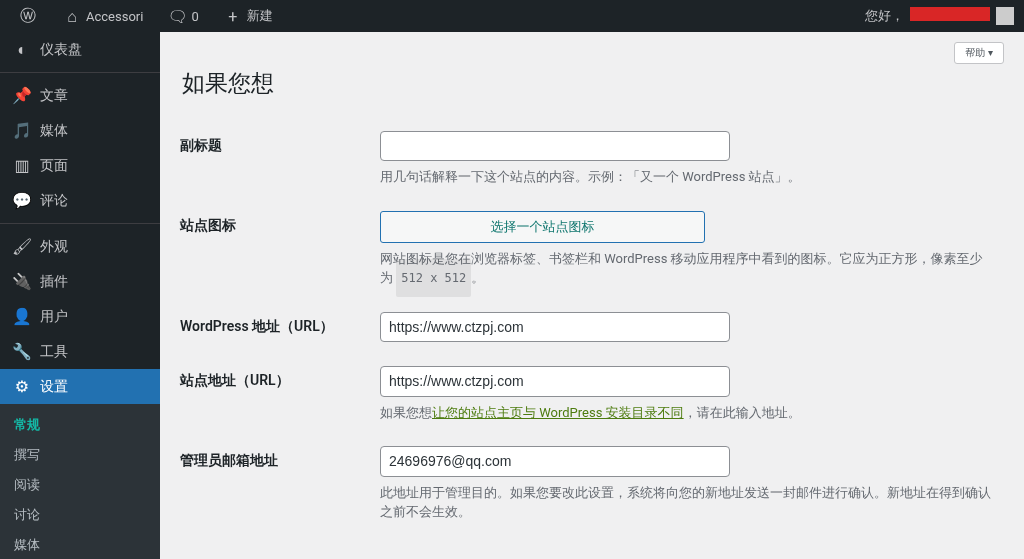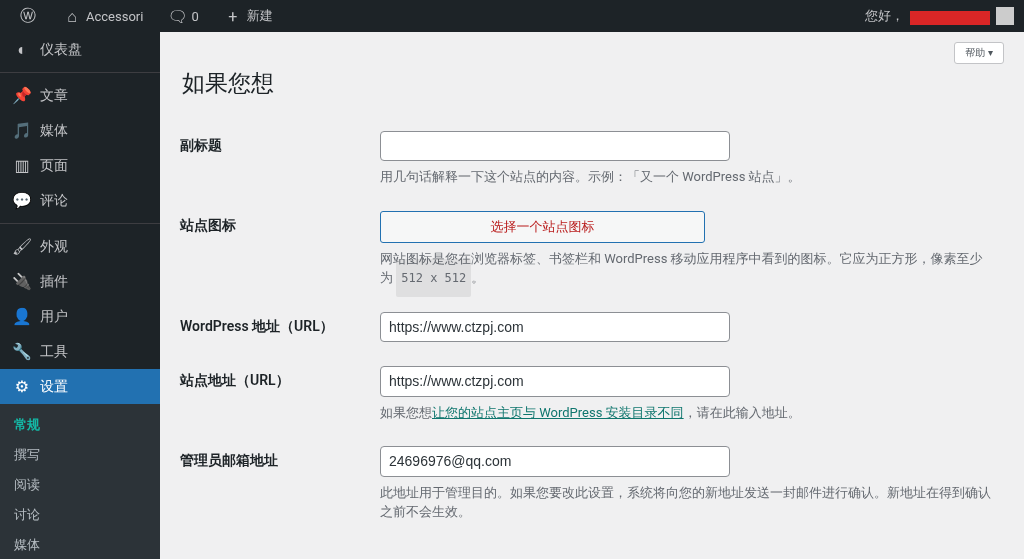"您好，" .toolbar-right { align-items: flex-end -> flex-start }
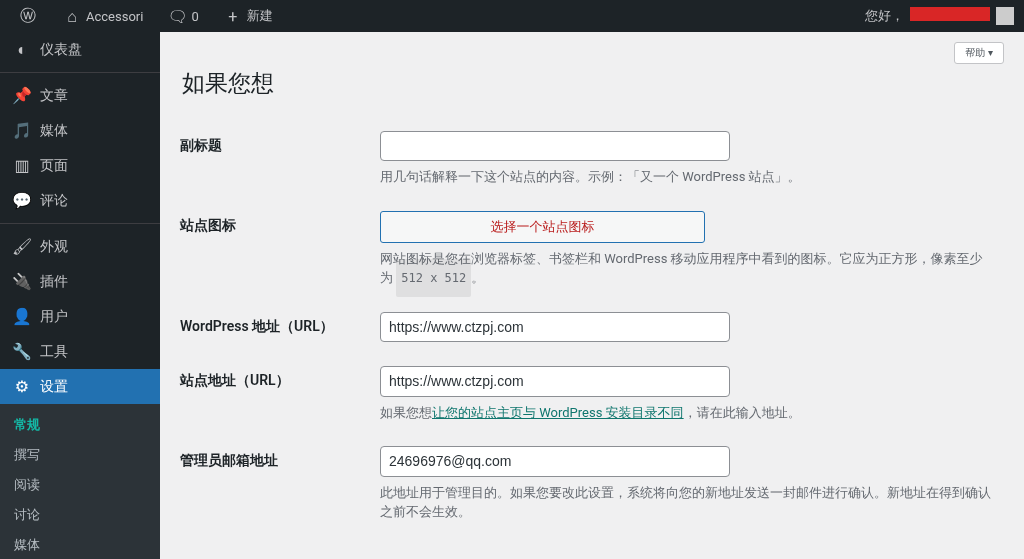"选择一个站点图标" .button-secondary { color: #b91c1c -> #0f766e }
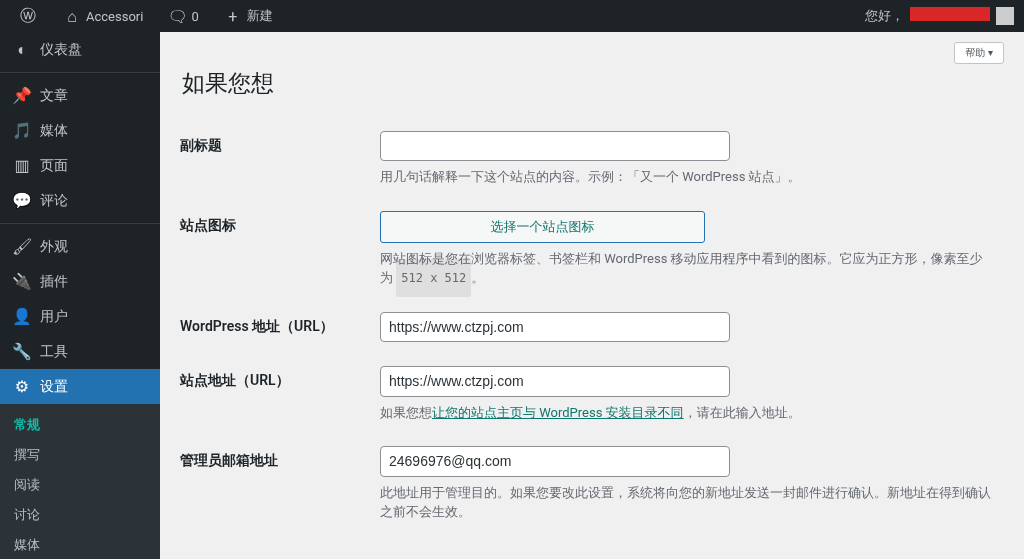"让您的站点主页与 WordPress 安装目录不同" a { color: #0f766e -> #4d7c0f }
